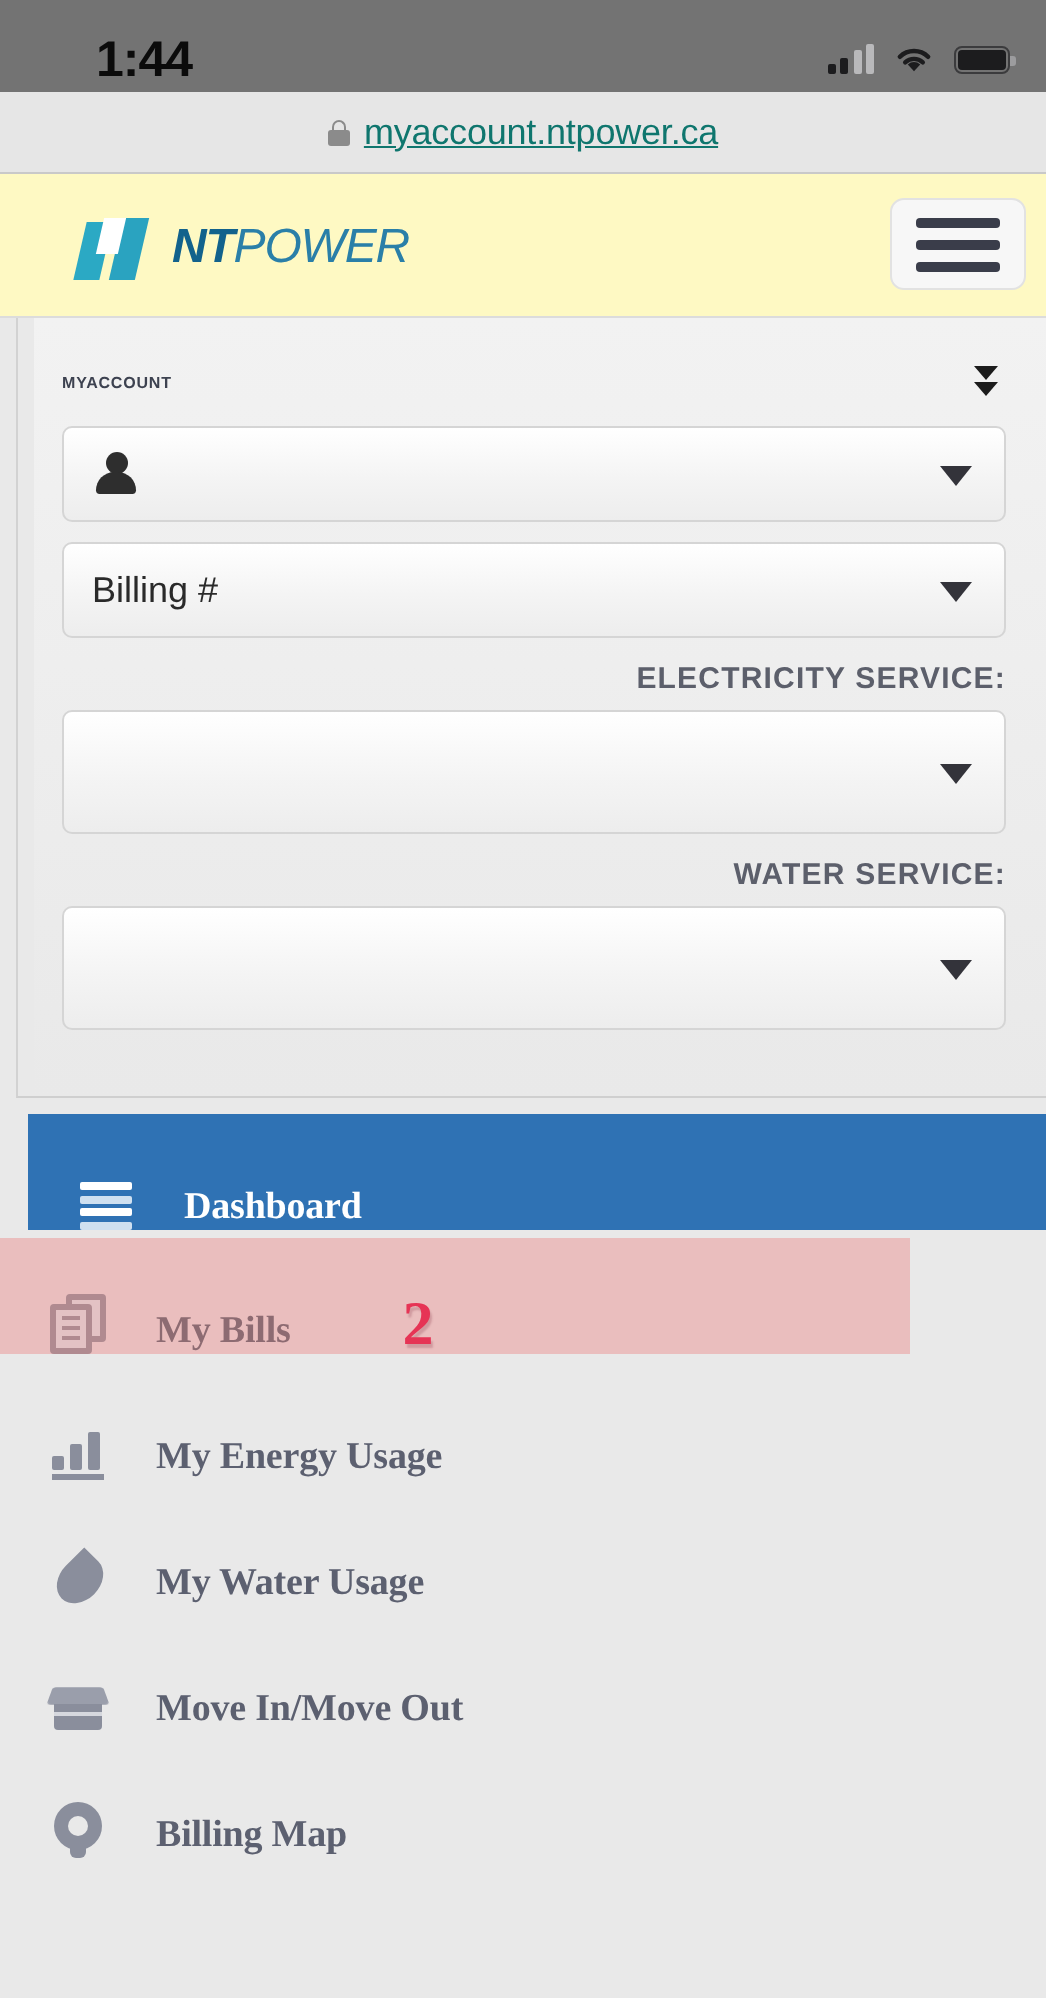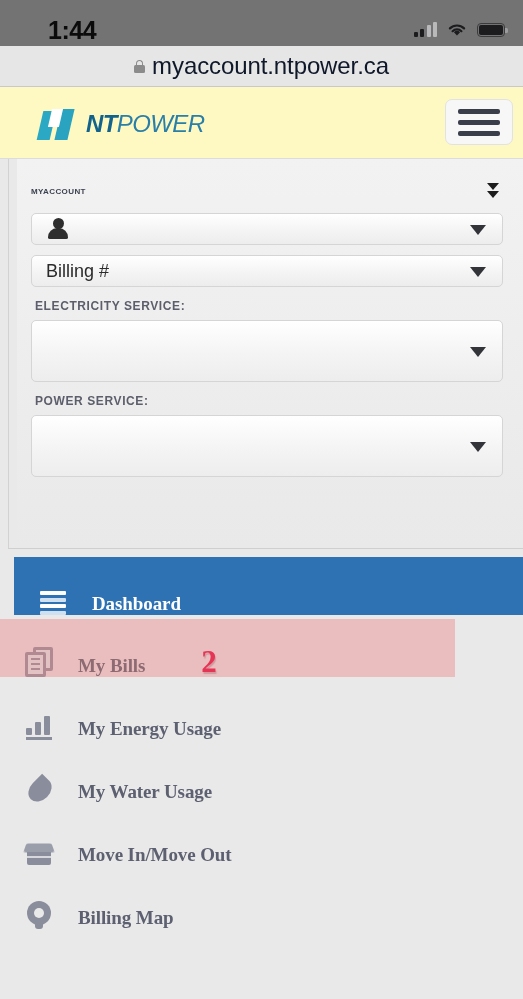"myaccount.ntpower.ca" .url-text { color: #0f172a -> #0f766e; font-size: 24px -> 18px; text-decoration: none -> underline }
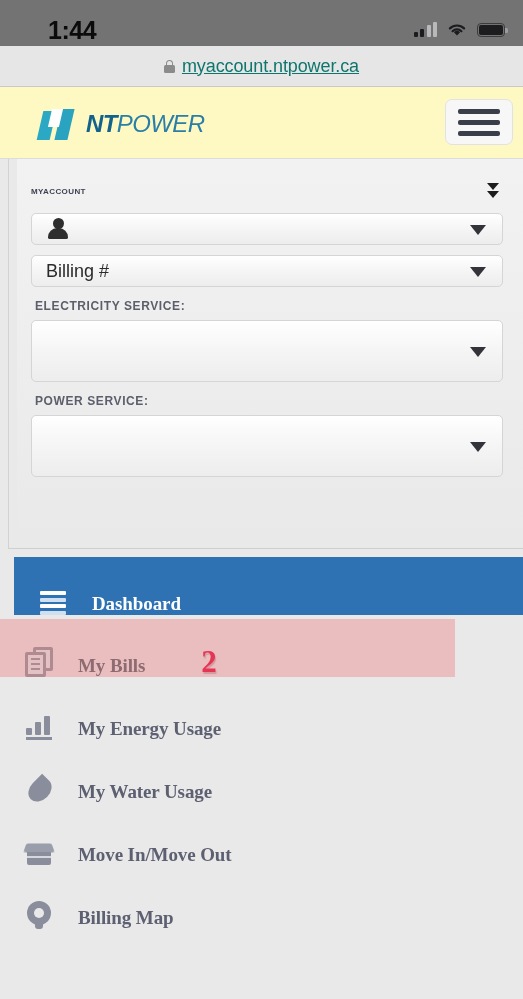"Billing #" .select { height: 32px -> 48px }
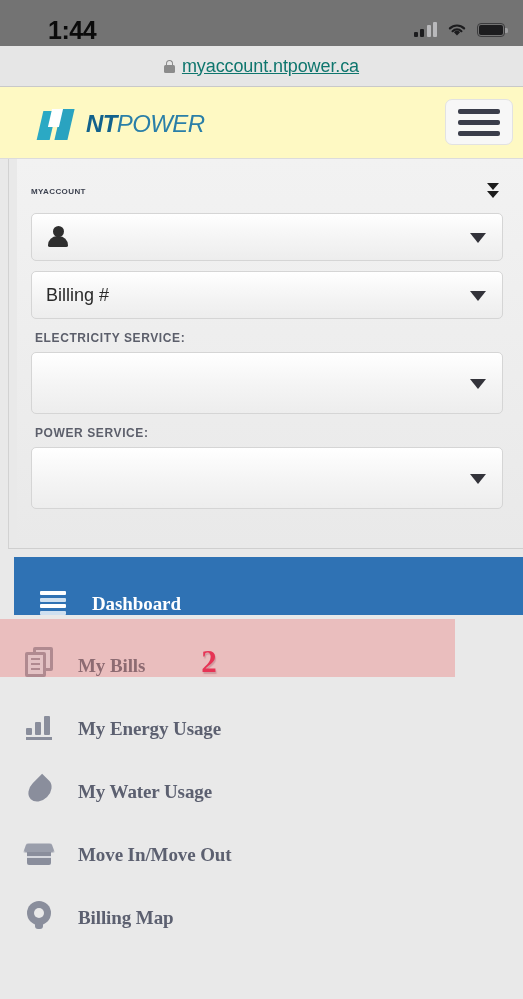"ELECTRICITY SERVICE:" .field-label { font-size: 12px -> 15px; text-align: none -> right }
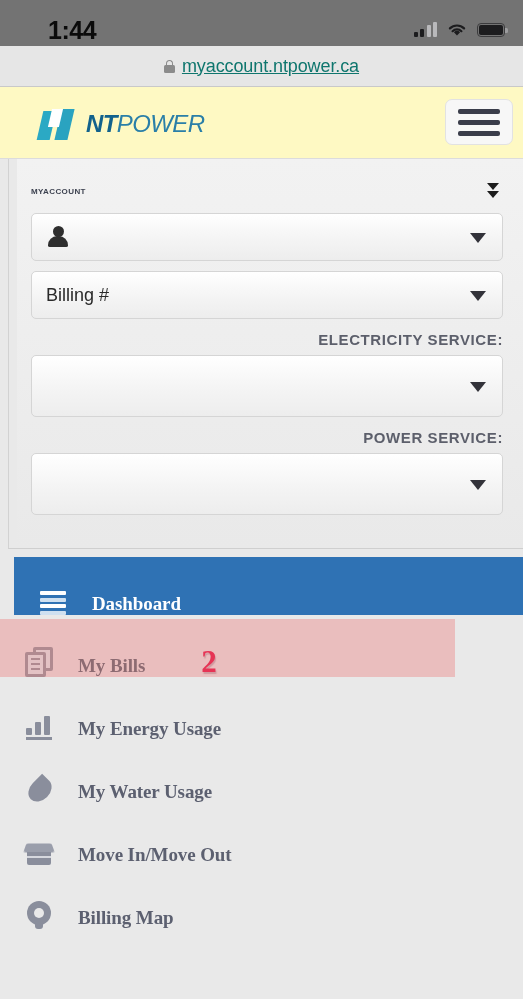"POWER SERVICE:" div.field-label { text: POWER -> WATER }
